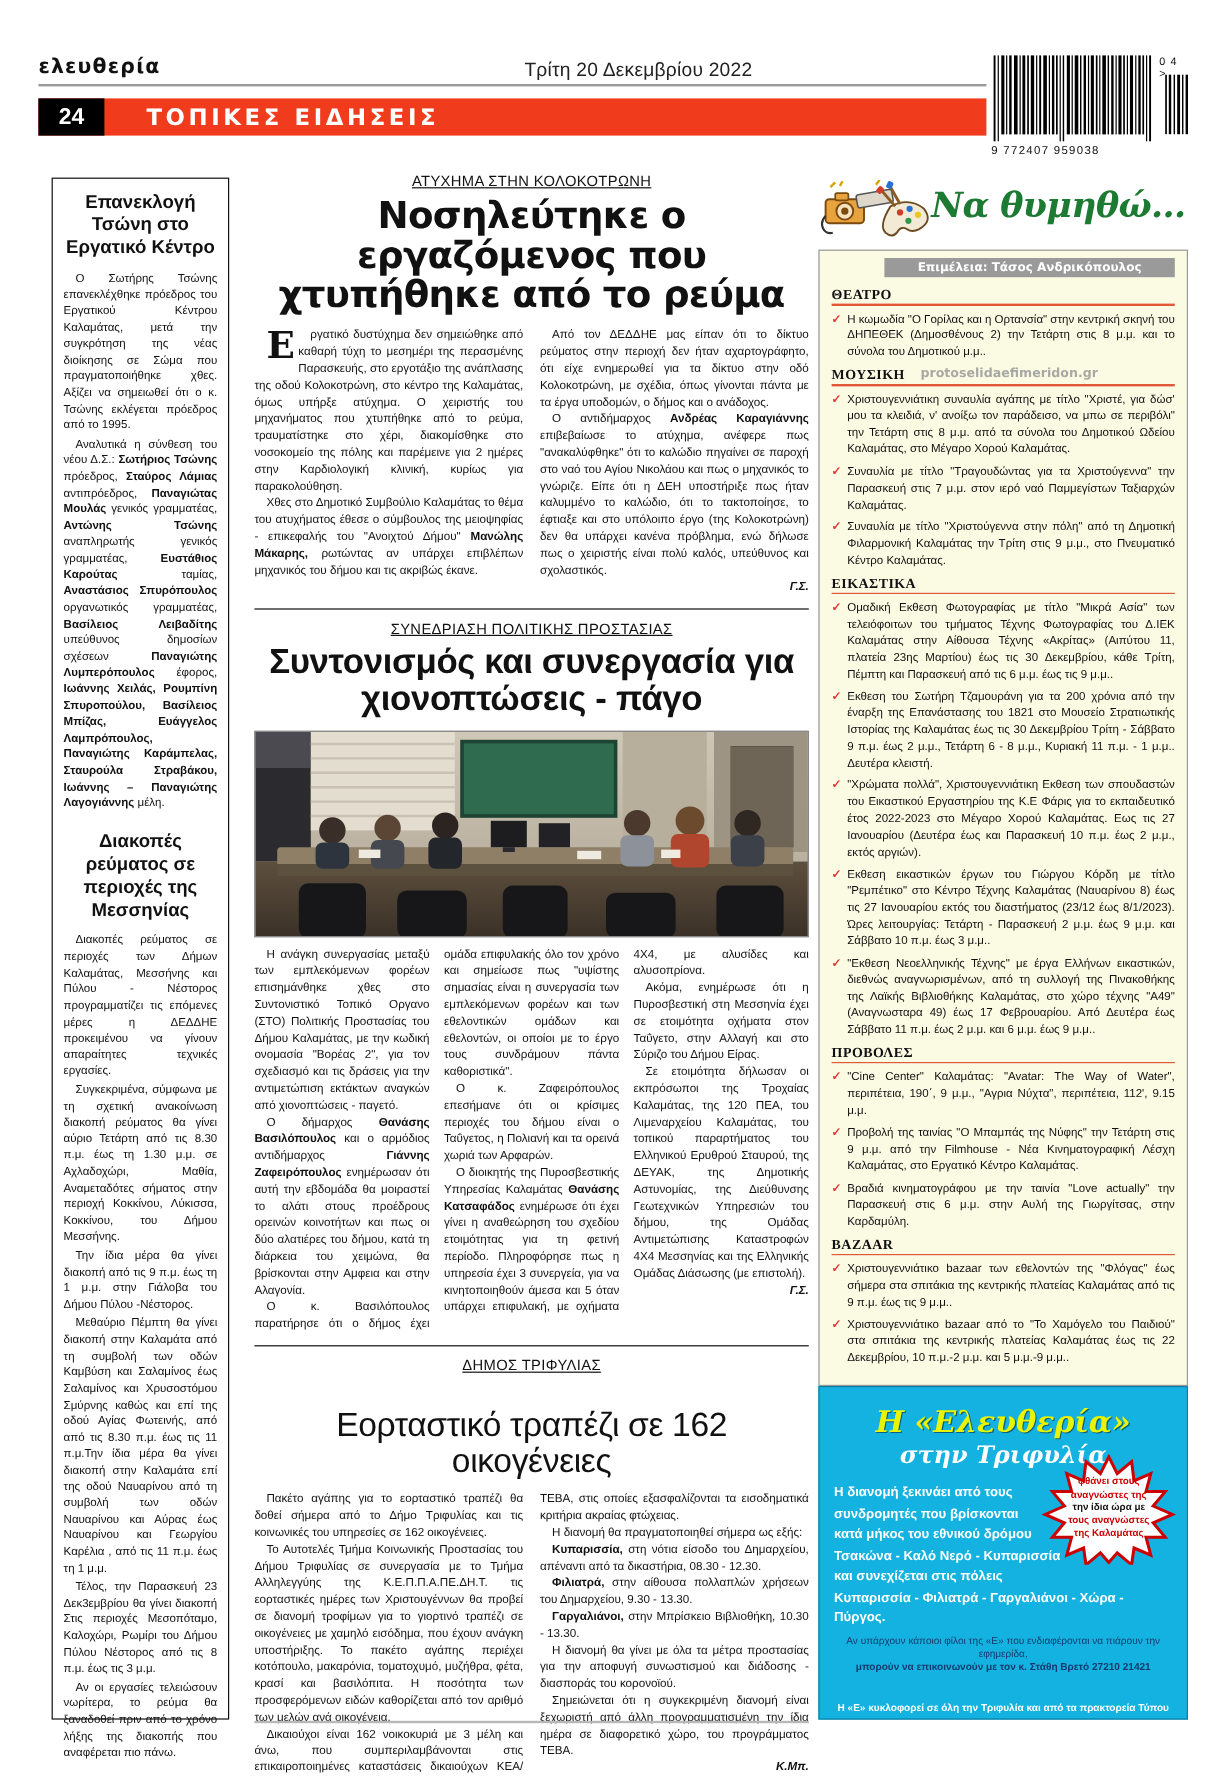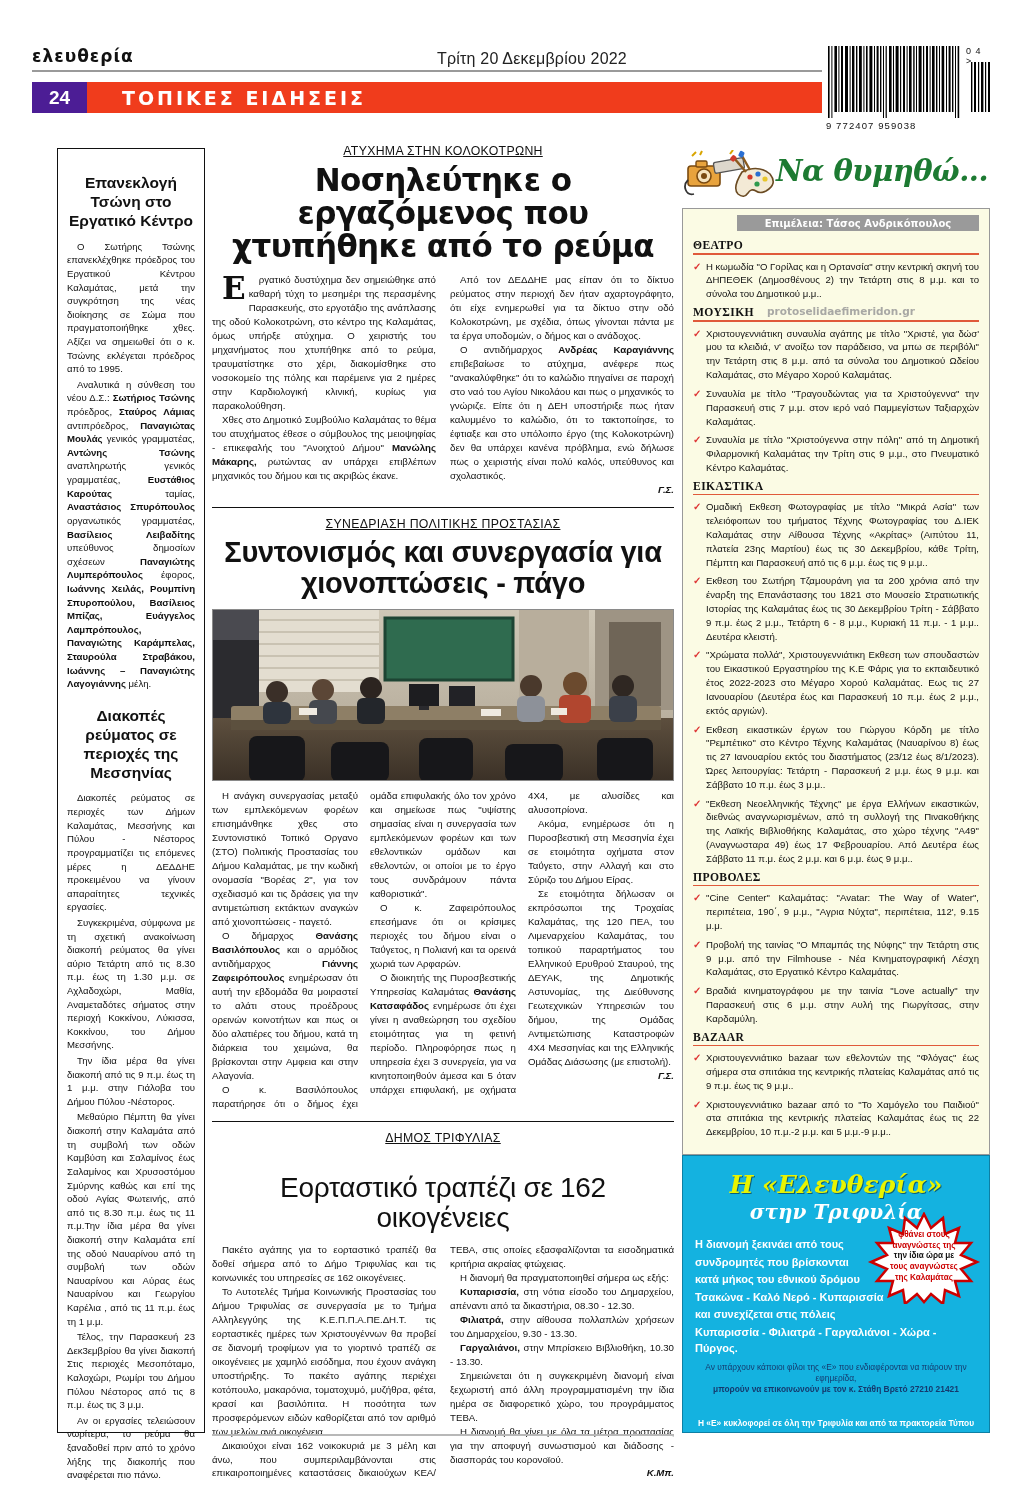"24" .pagenum { background: #4c1d95 -> #000000 }
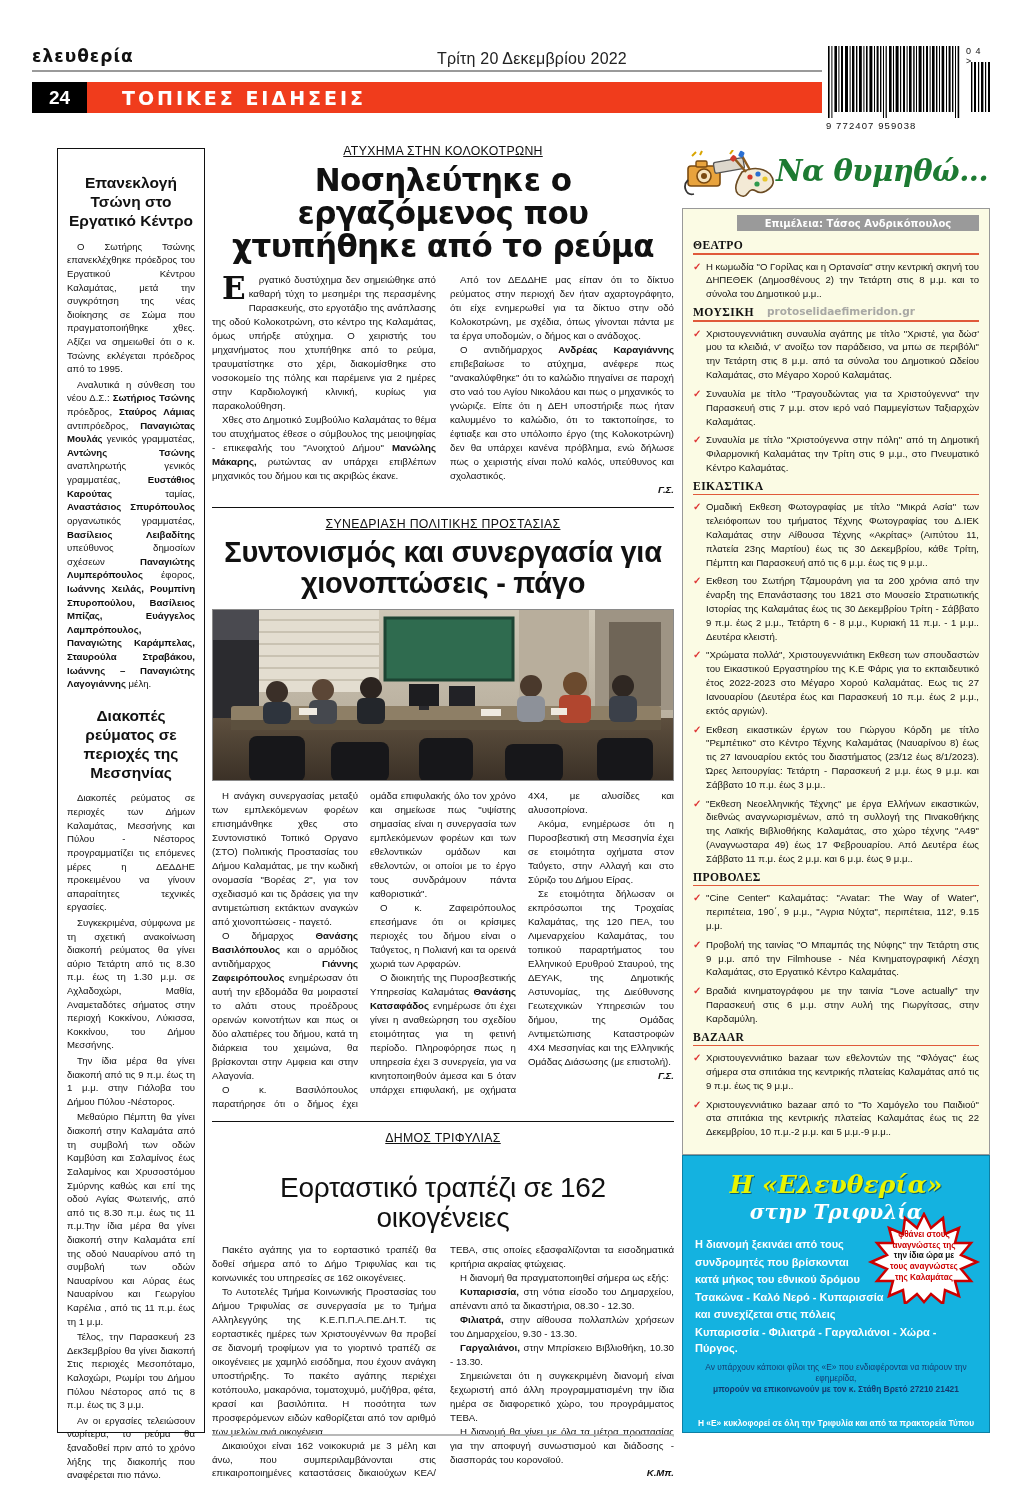"Επανεκλογή Τσώνη στο Εργατικό Κέντρο" .leftcol { left: 57px -> 43px; padding: 23px 9px 8px 9px -> 9px 9px 8px 9px }
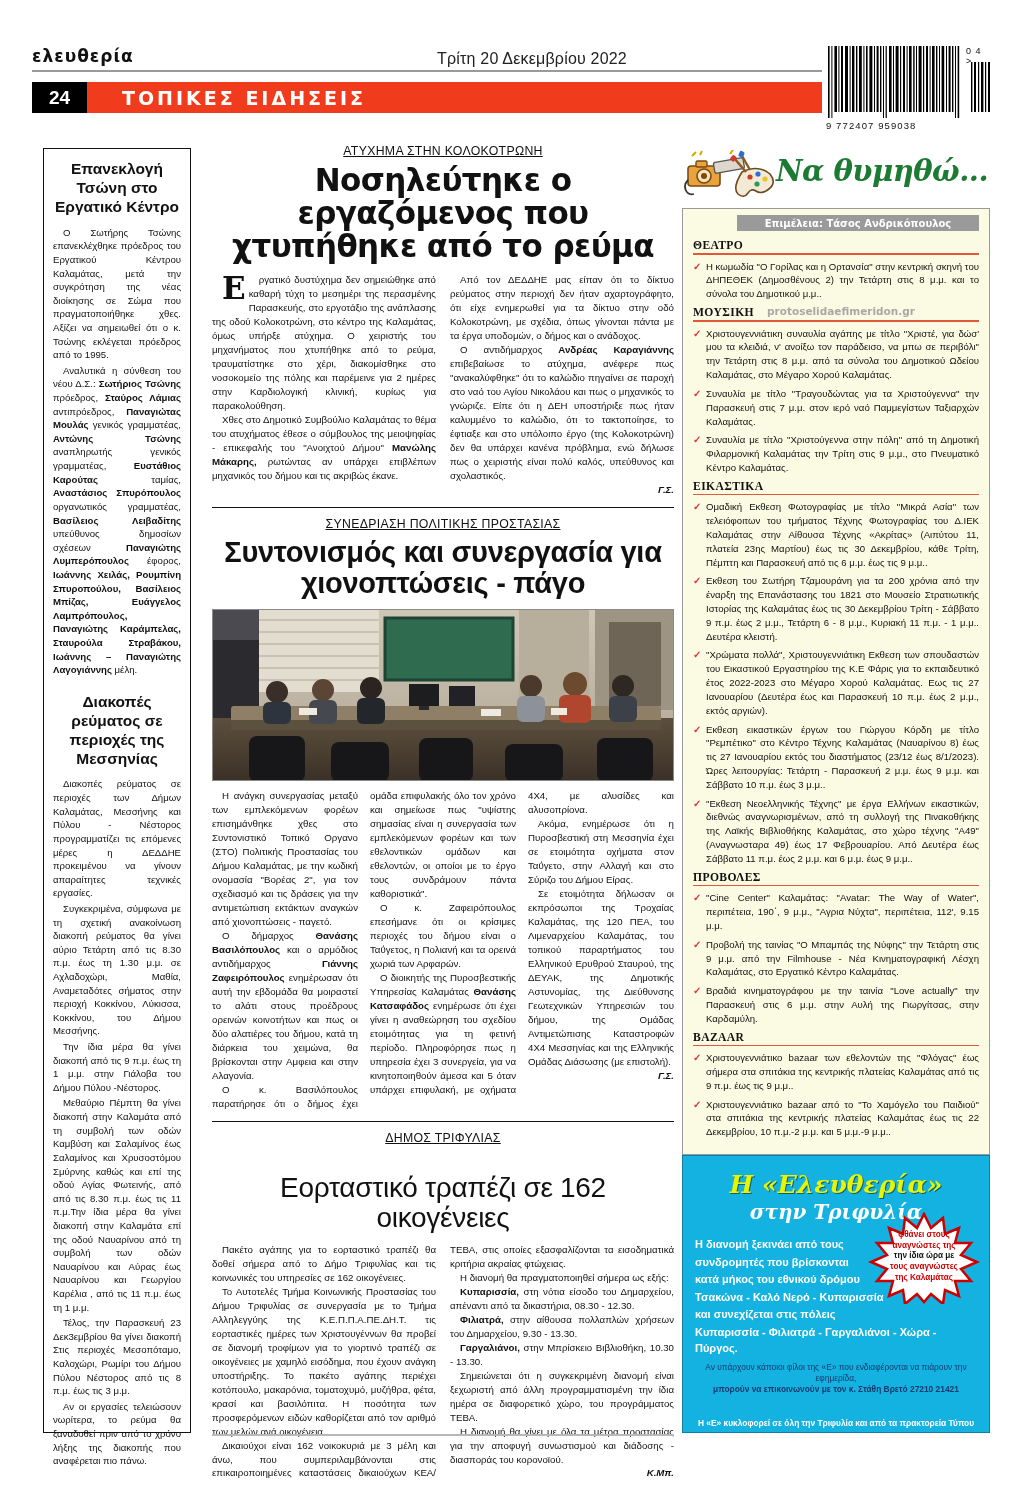"Σημειώνεται ότι η συγκεκριμένη διανομή" p.art-p { order: before "Η διανομή θα γίνει με" -> after "Η διανομή θα γίνει με" }
